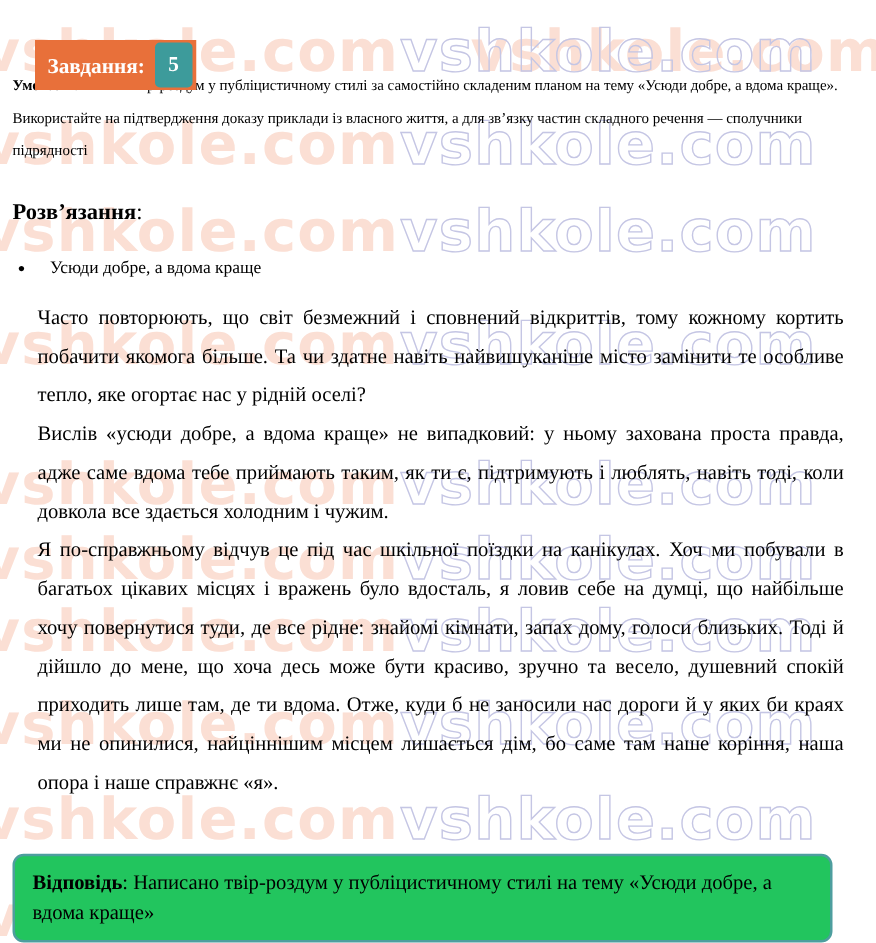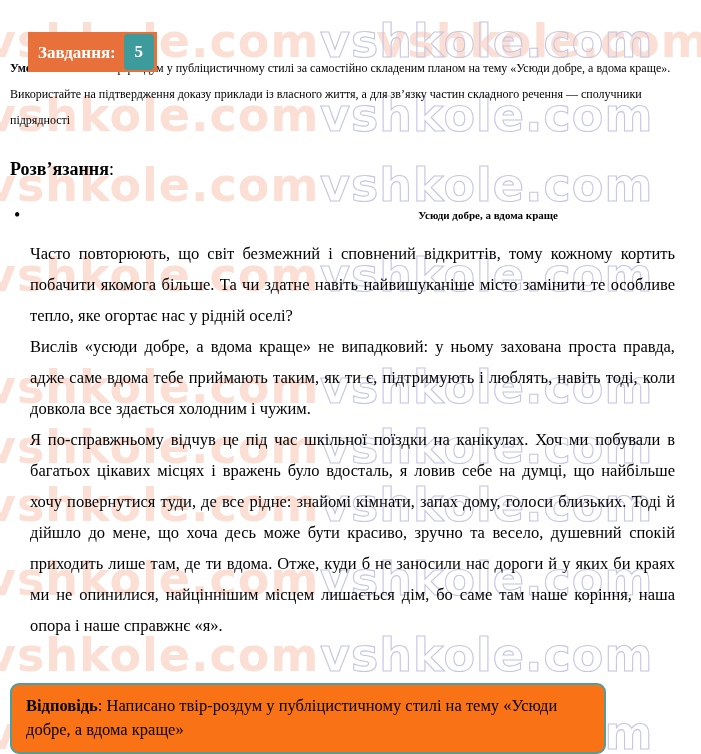"Усюди добре, а вдома краще" .essay-title { font-size: 11px -> 14px; font-weight: 700 -> 400; text-align: right -> left }
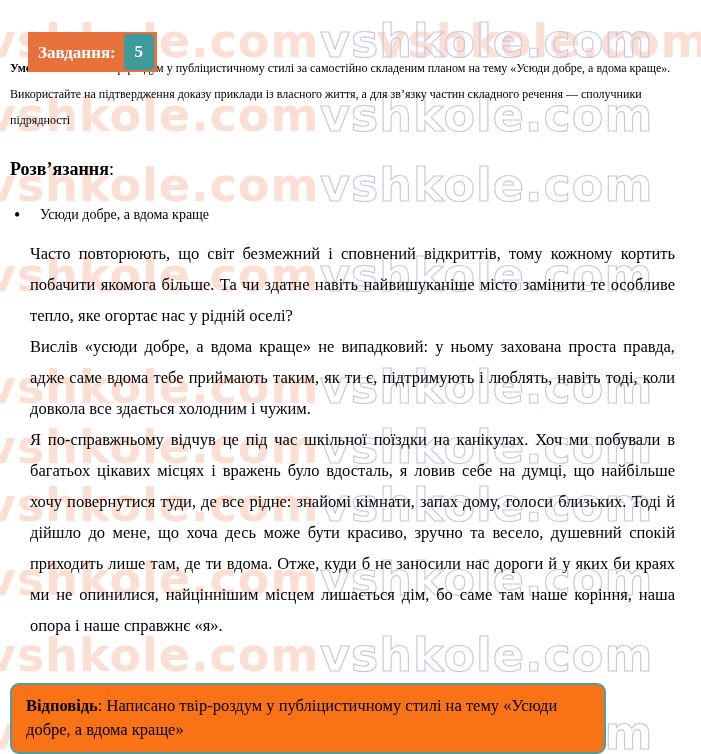"Відповідь: Написано твір-роздум у" .answer-box { background: #f97316 -> #22c55e; width: 596px -> 656px }
